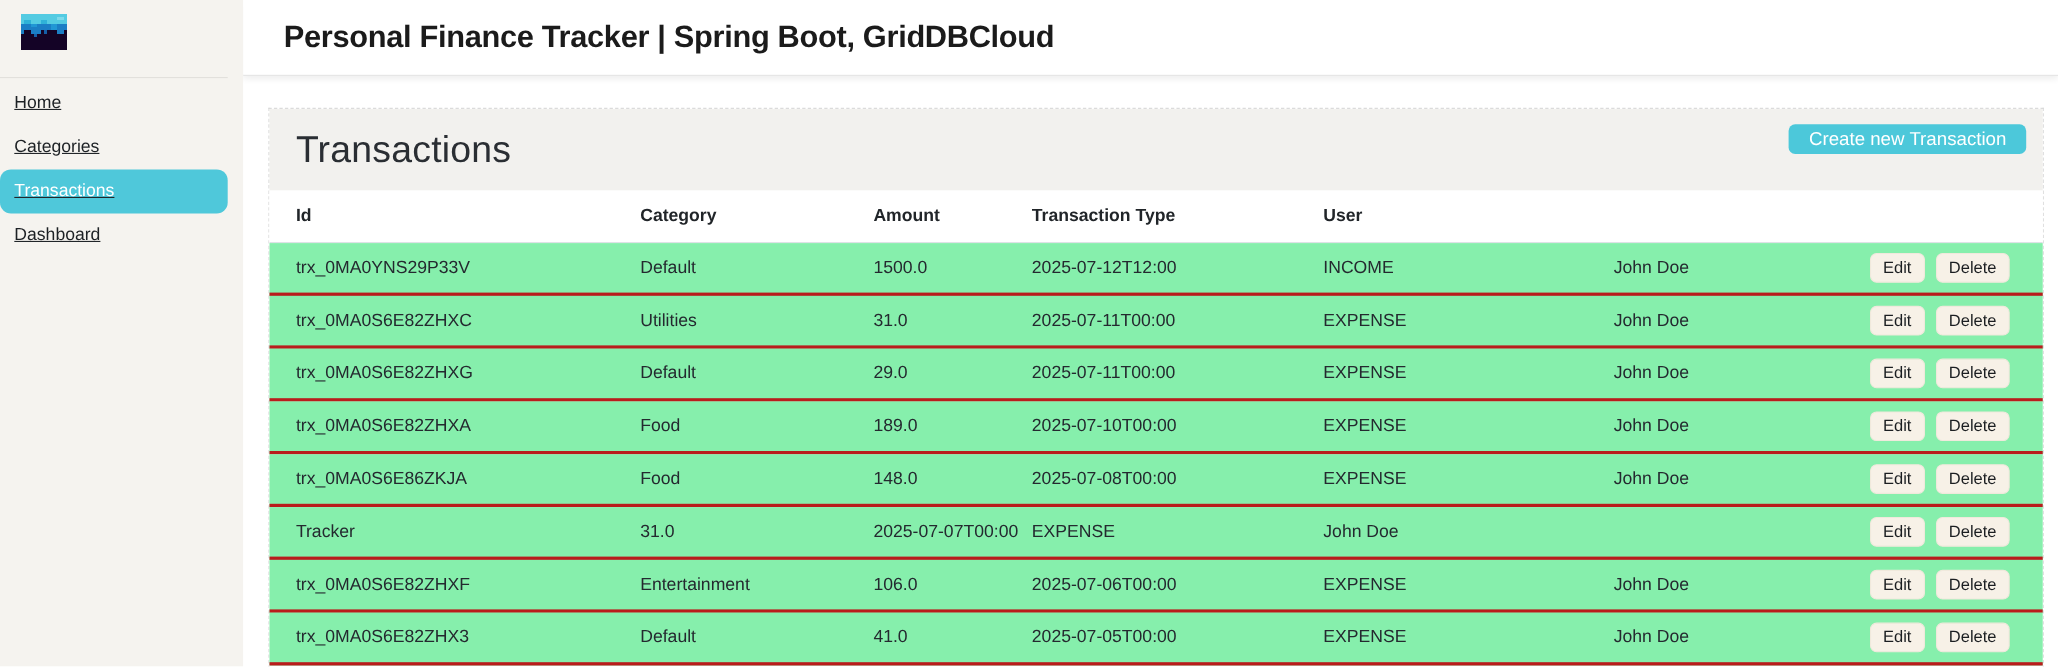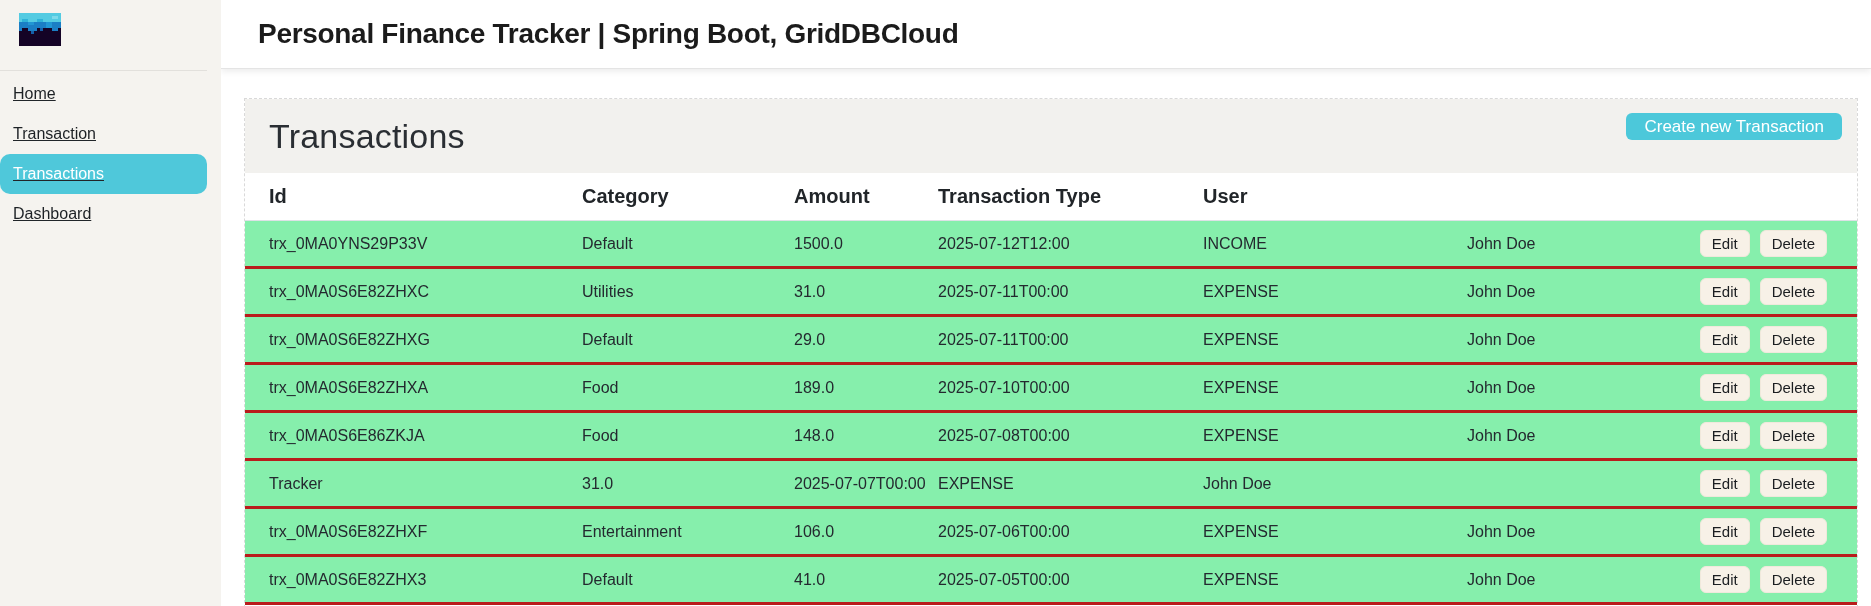"Transaction" div.nav-item { text: Transaction -> Categories }
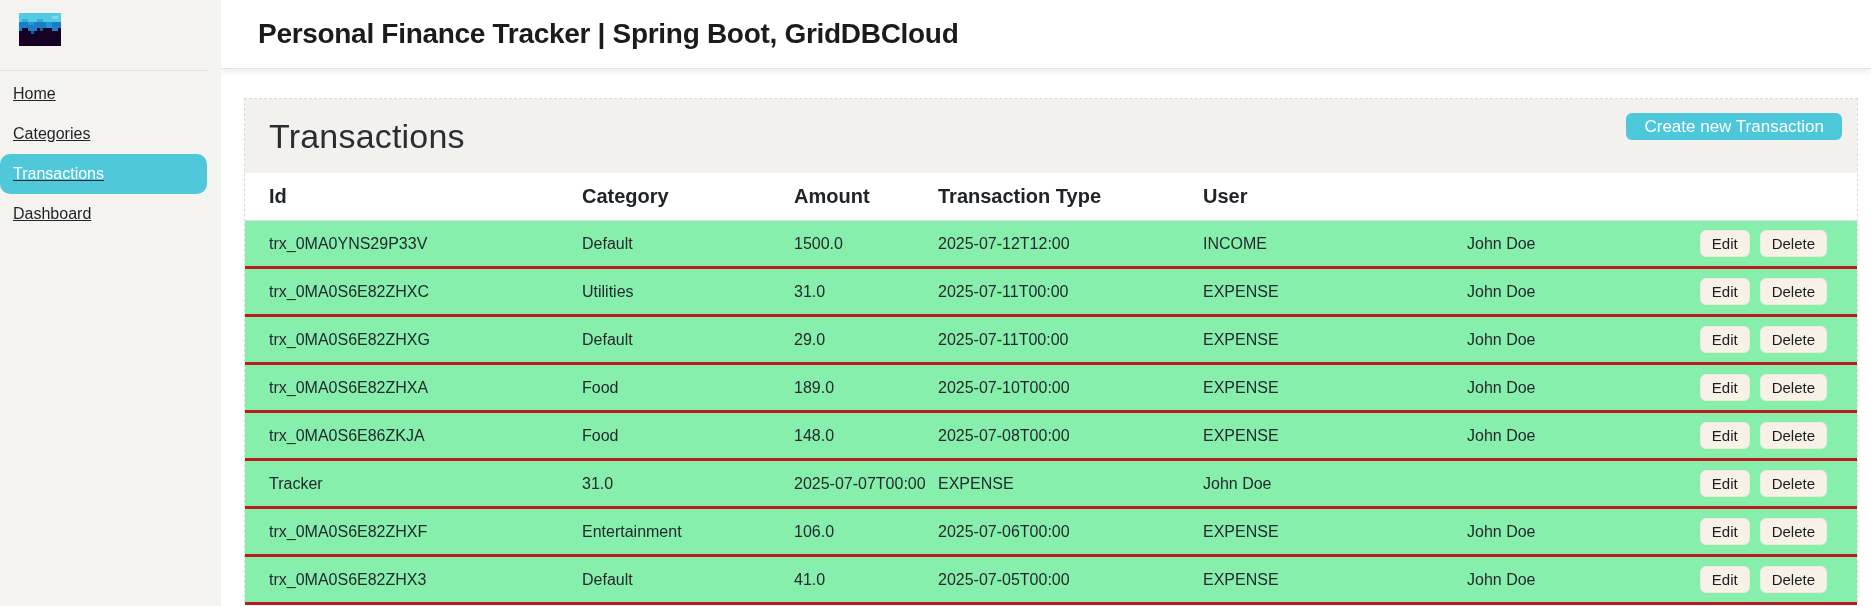"Id" .thead { font-size: 20px -> 16px }
